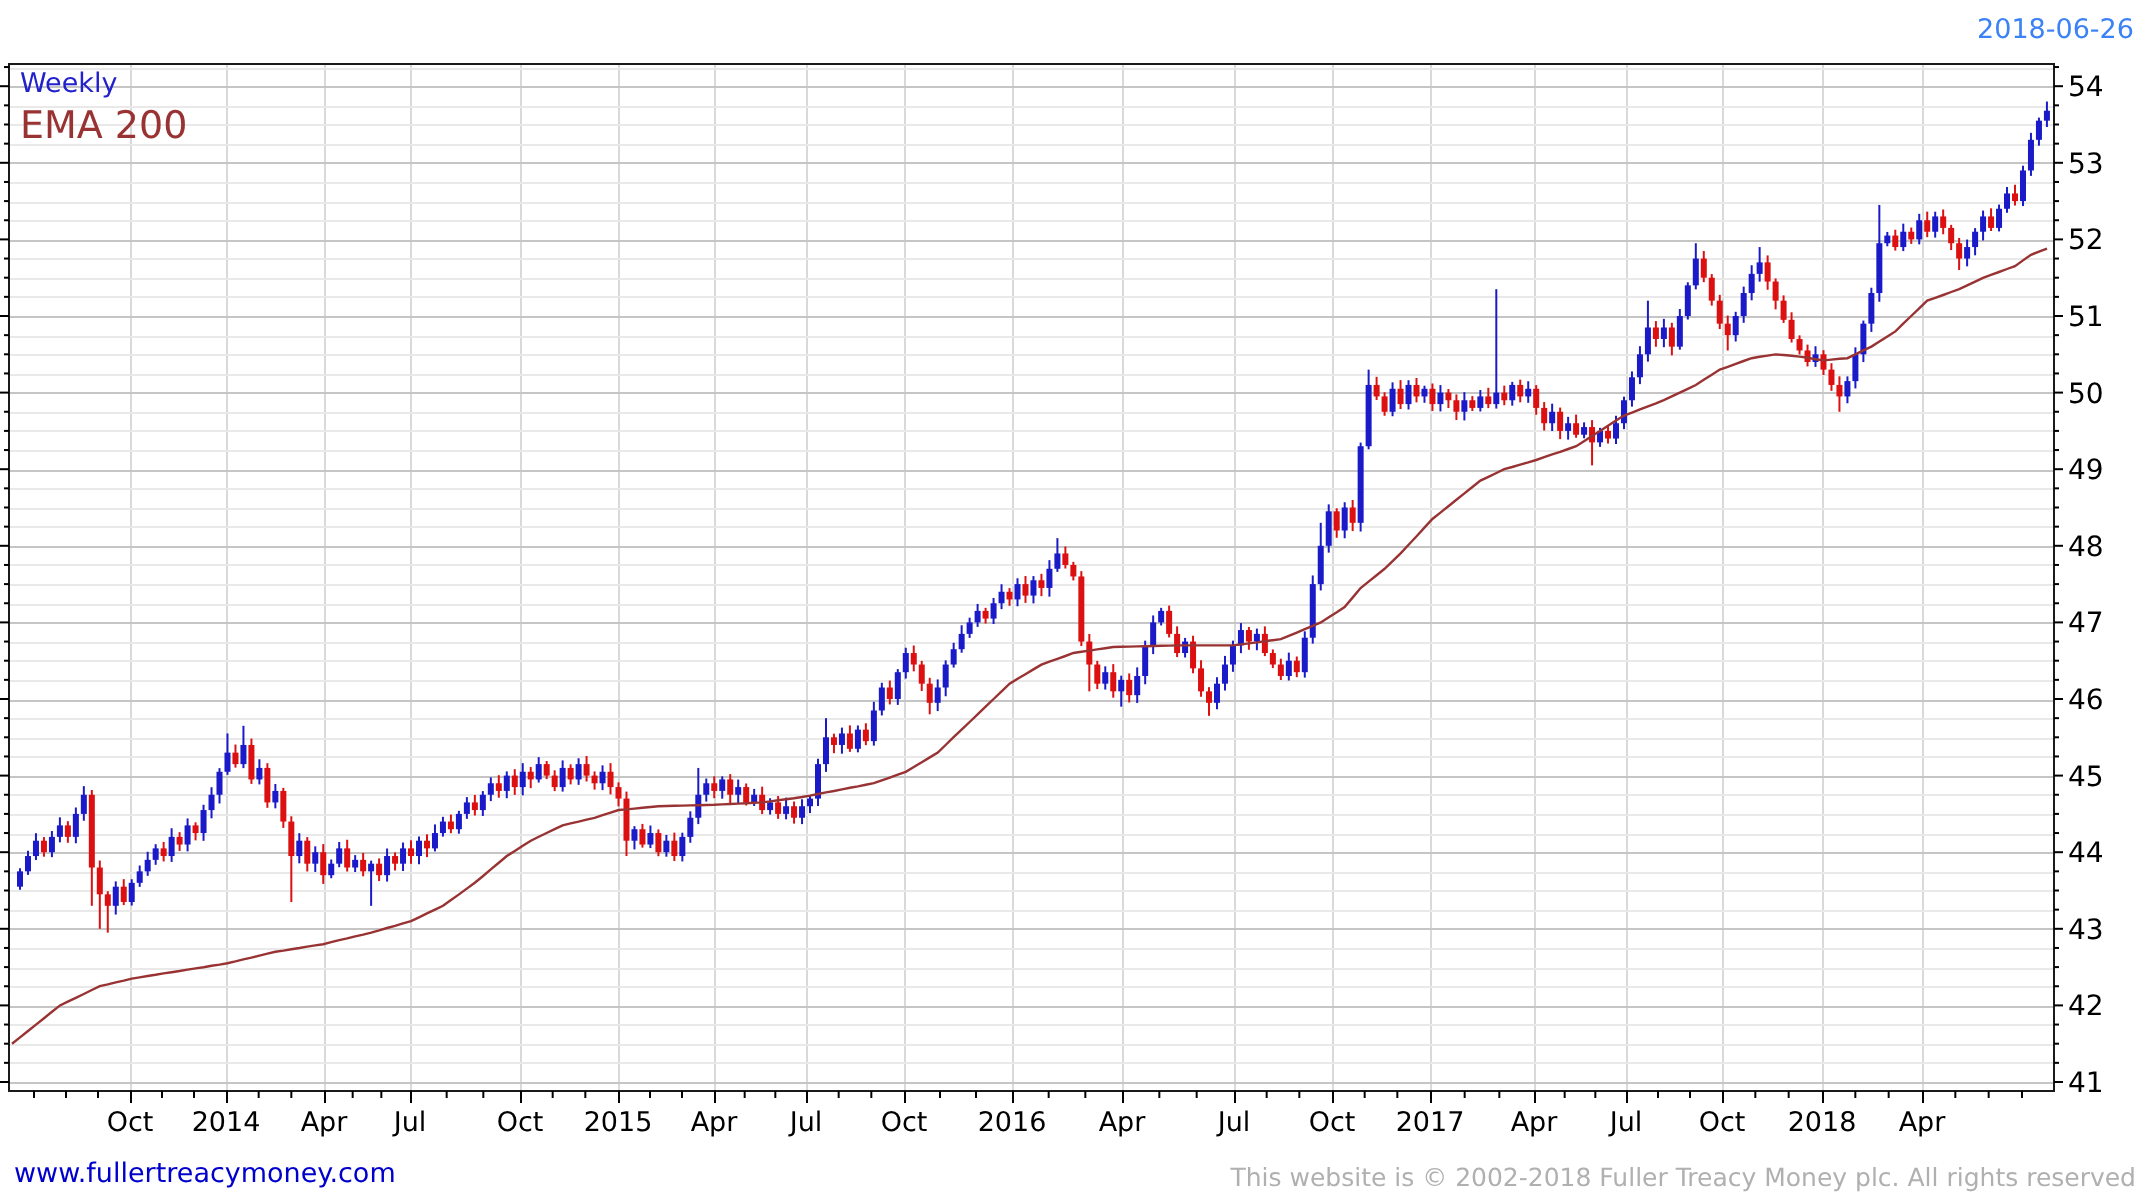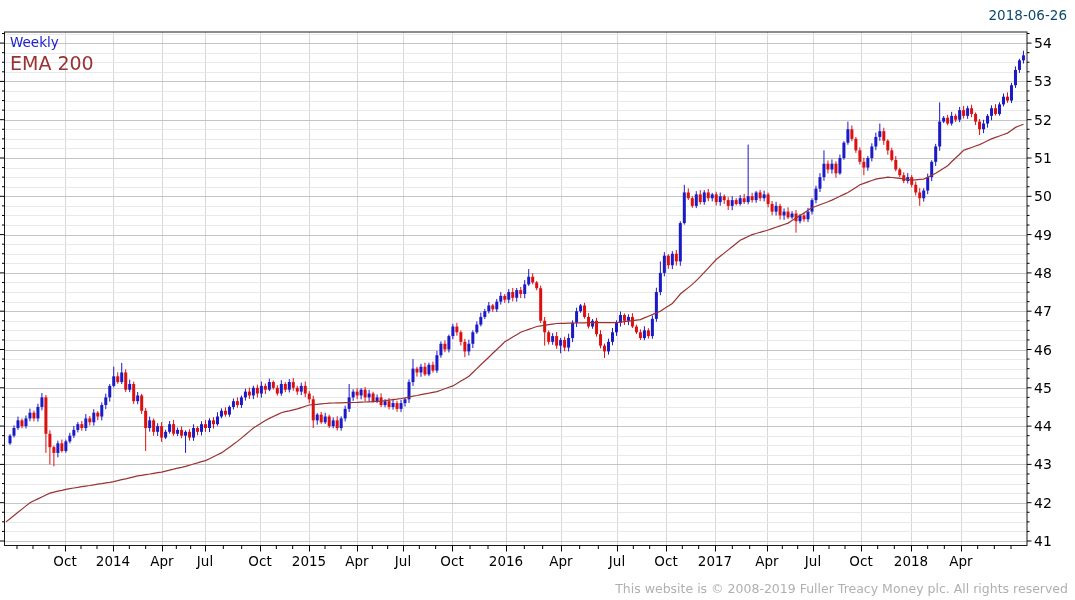"2018-06-26" .chart-date { color: #0c4a6e -> #3b82f6 }
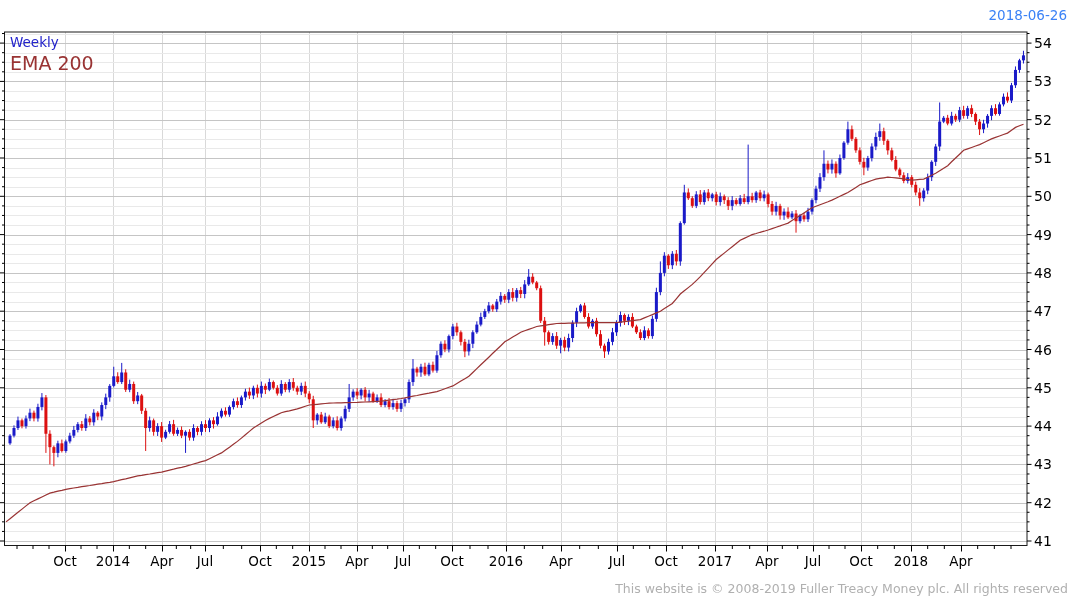"www.fullertreacymoney.com" a.footer-link { html: none -> <a>www.fullertreacymoney.com</a> }
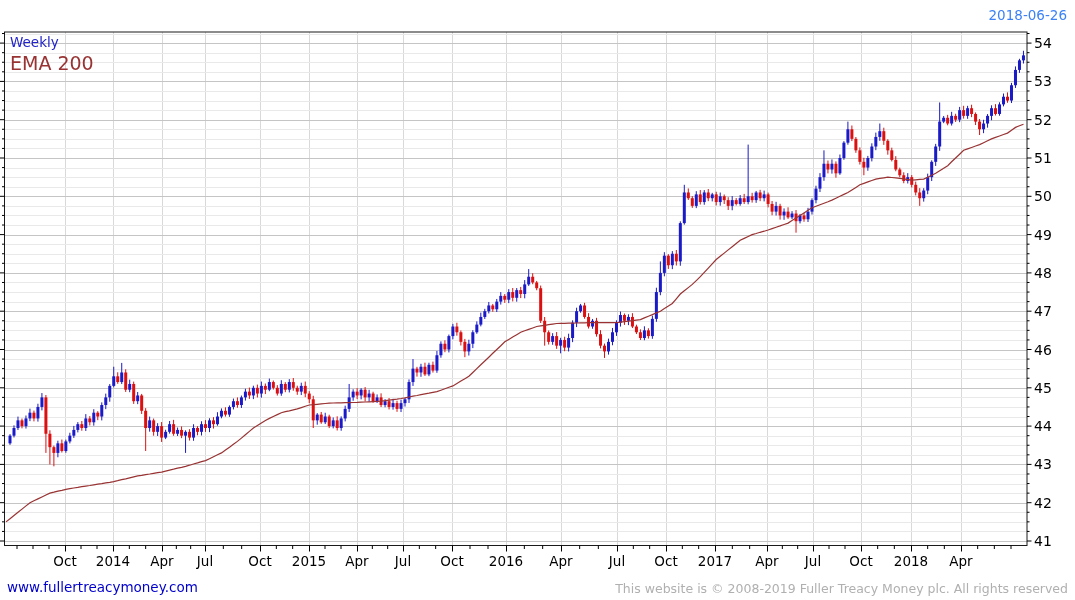"This website is © 2008-2019" div.footer-copy { text: 2008-2019 -> 2002-2018 }
